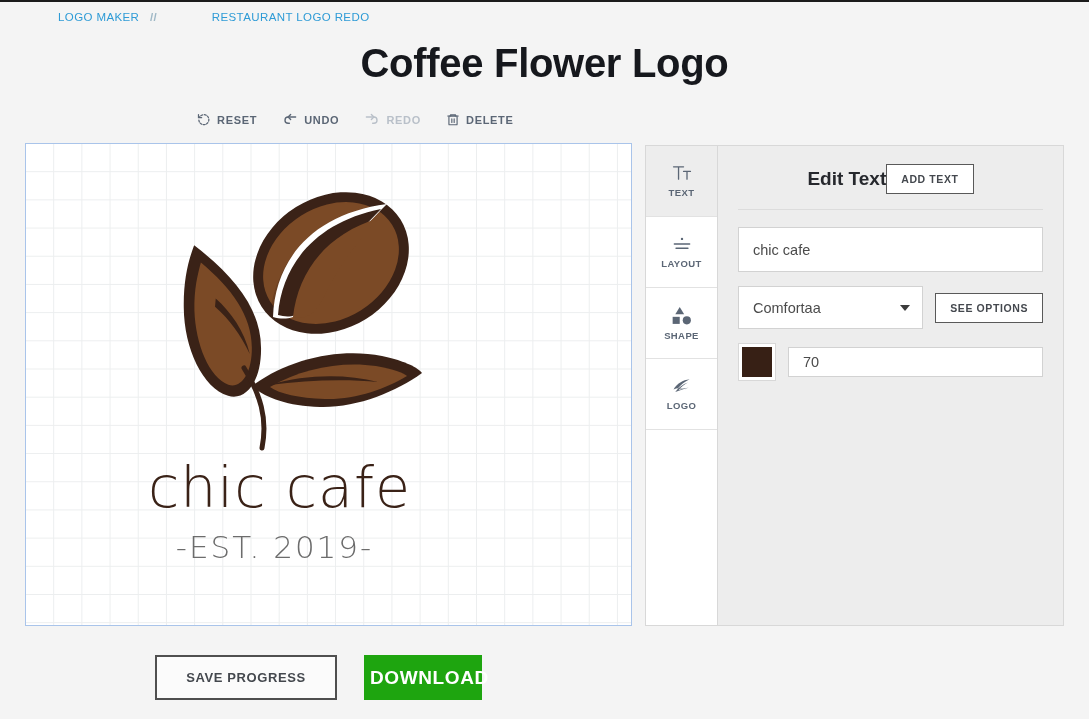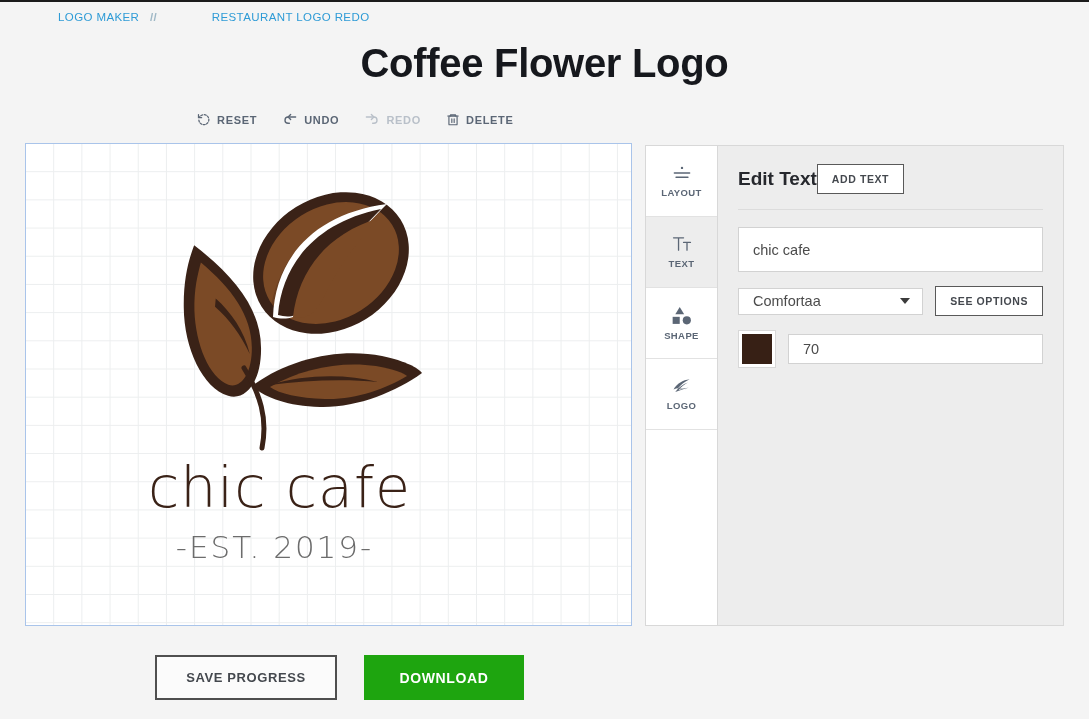"Edit Text" .panel-head { justify-content: flex-start -> center }
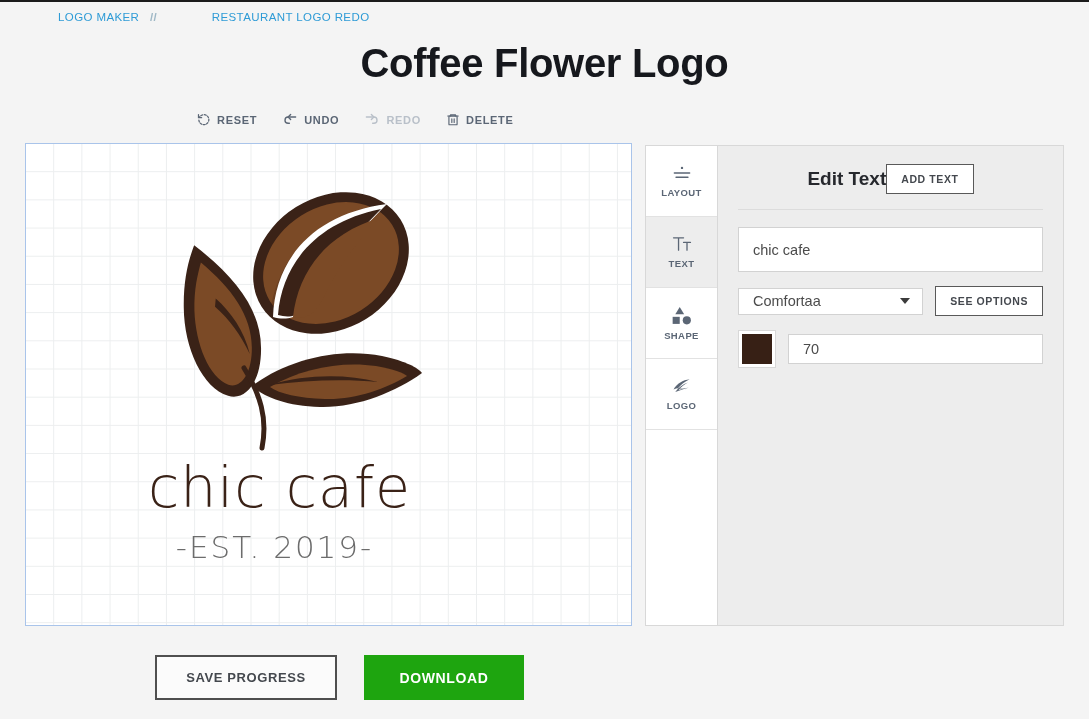"LAYOUT" div.tab { order: before "TEXT" -> after "TEXT" }
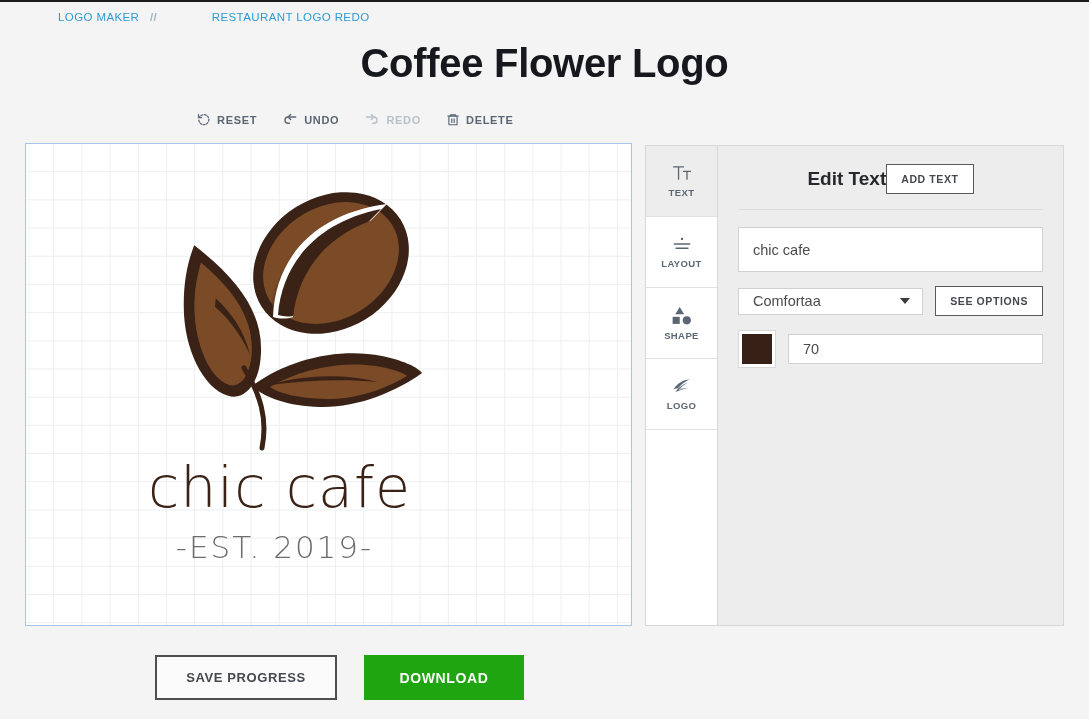"Comfortaa" .select-box { height: 27px -> 43px }
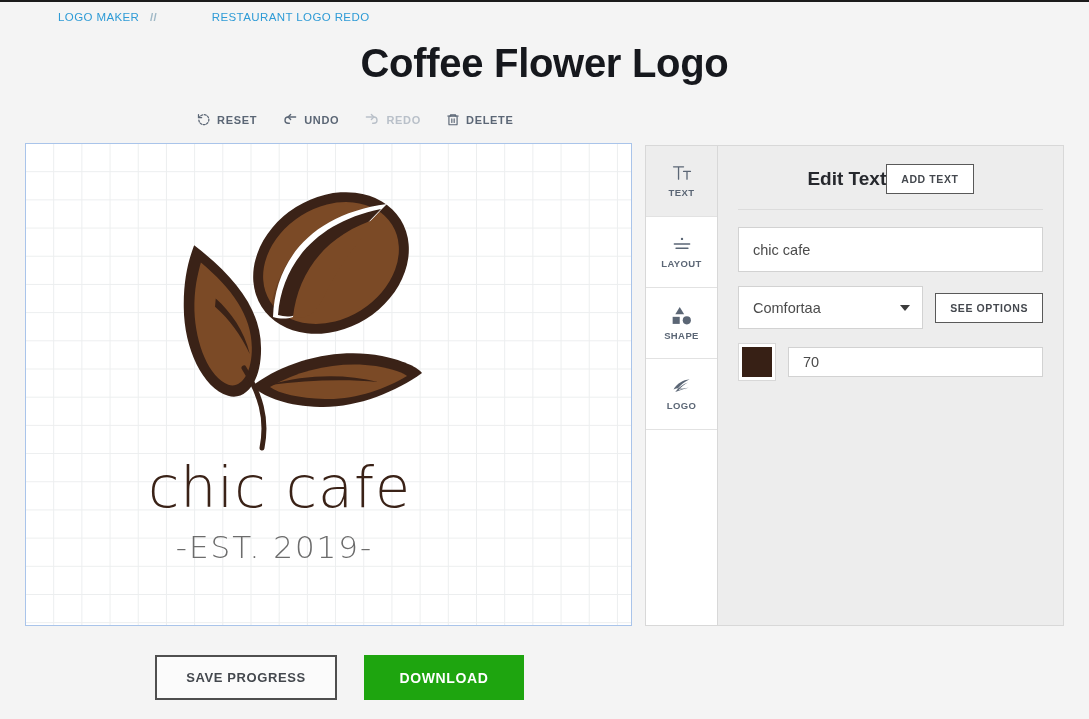"DOWNLOAD" .btn-download { font-size: 14px -> 19px; width: 160px -> 118px }
